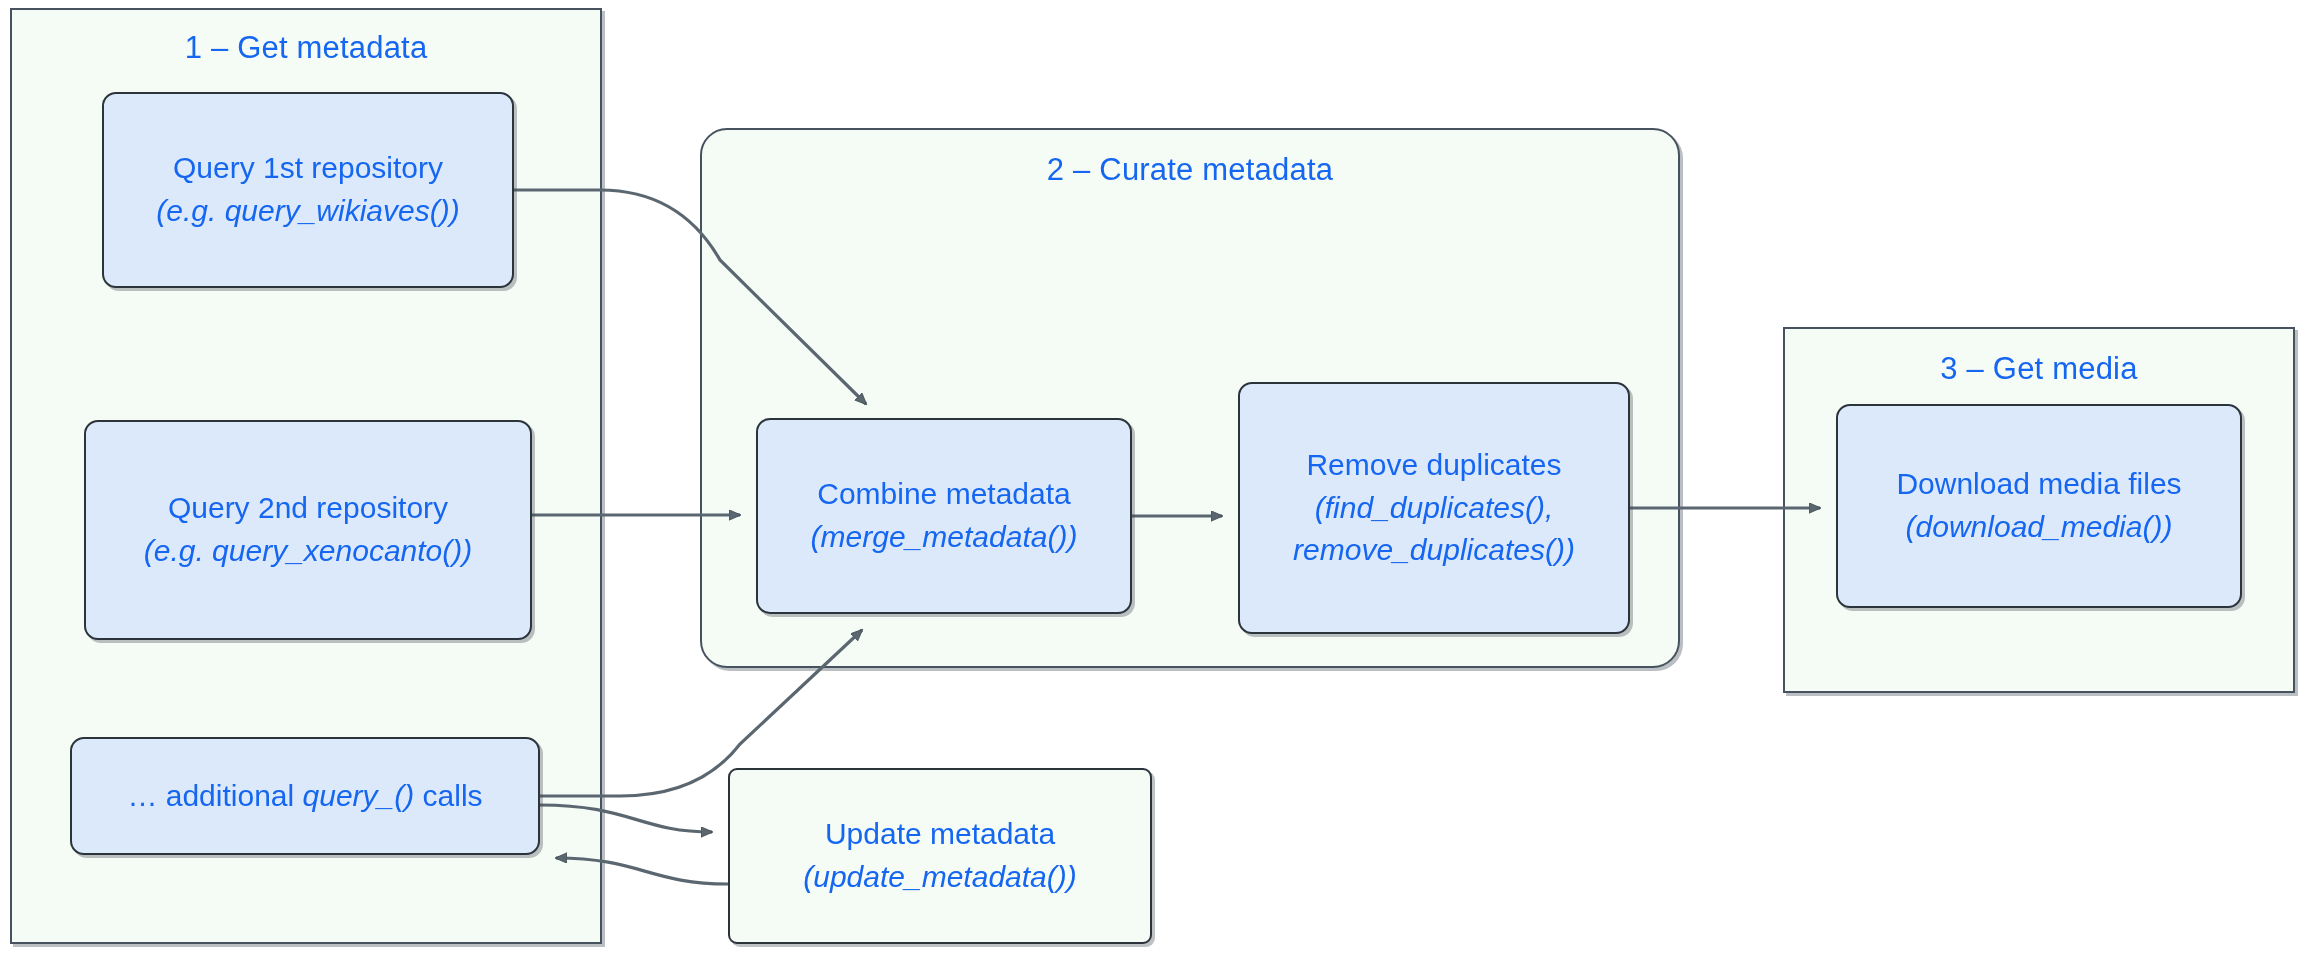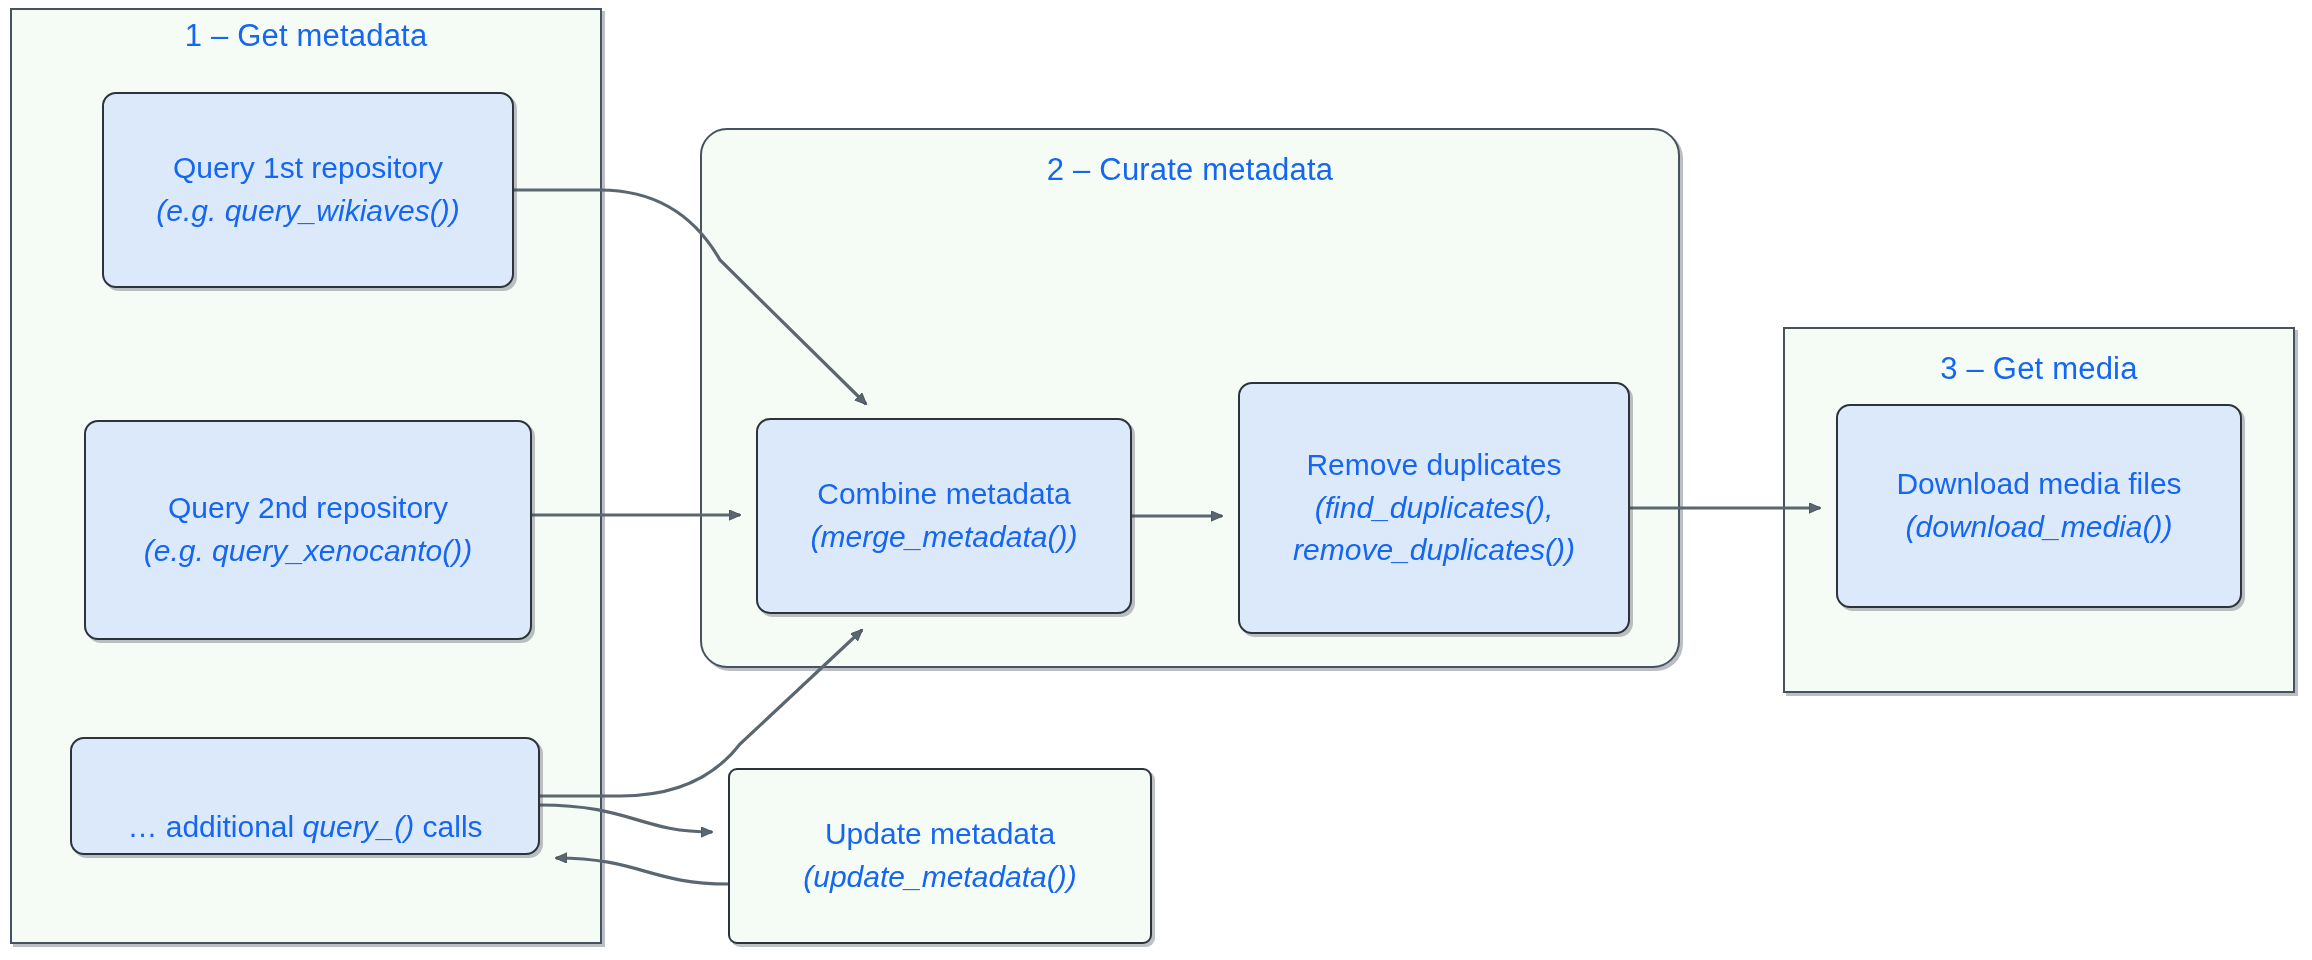"1 – Get metadata" #title-get-metadata { top: 8px -> 20px }
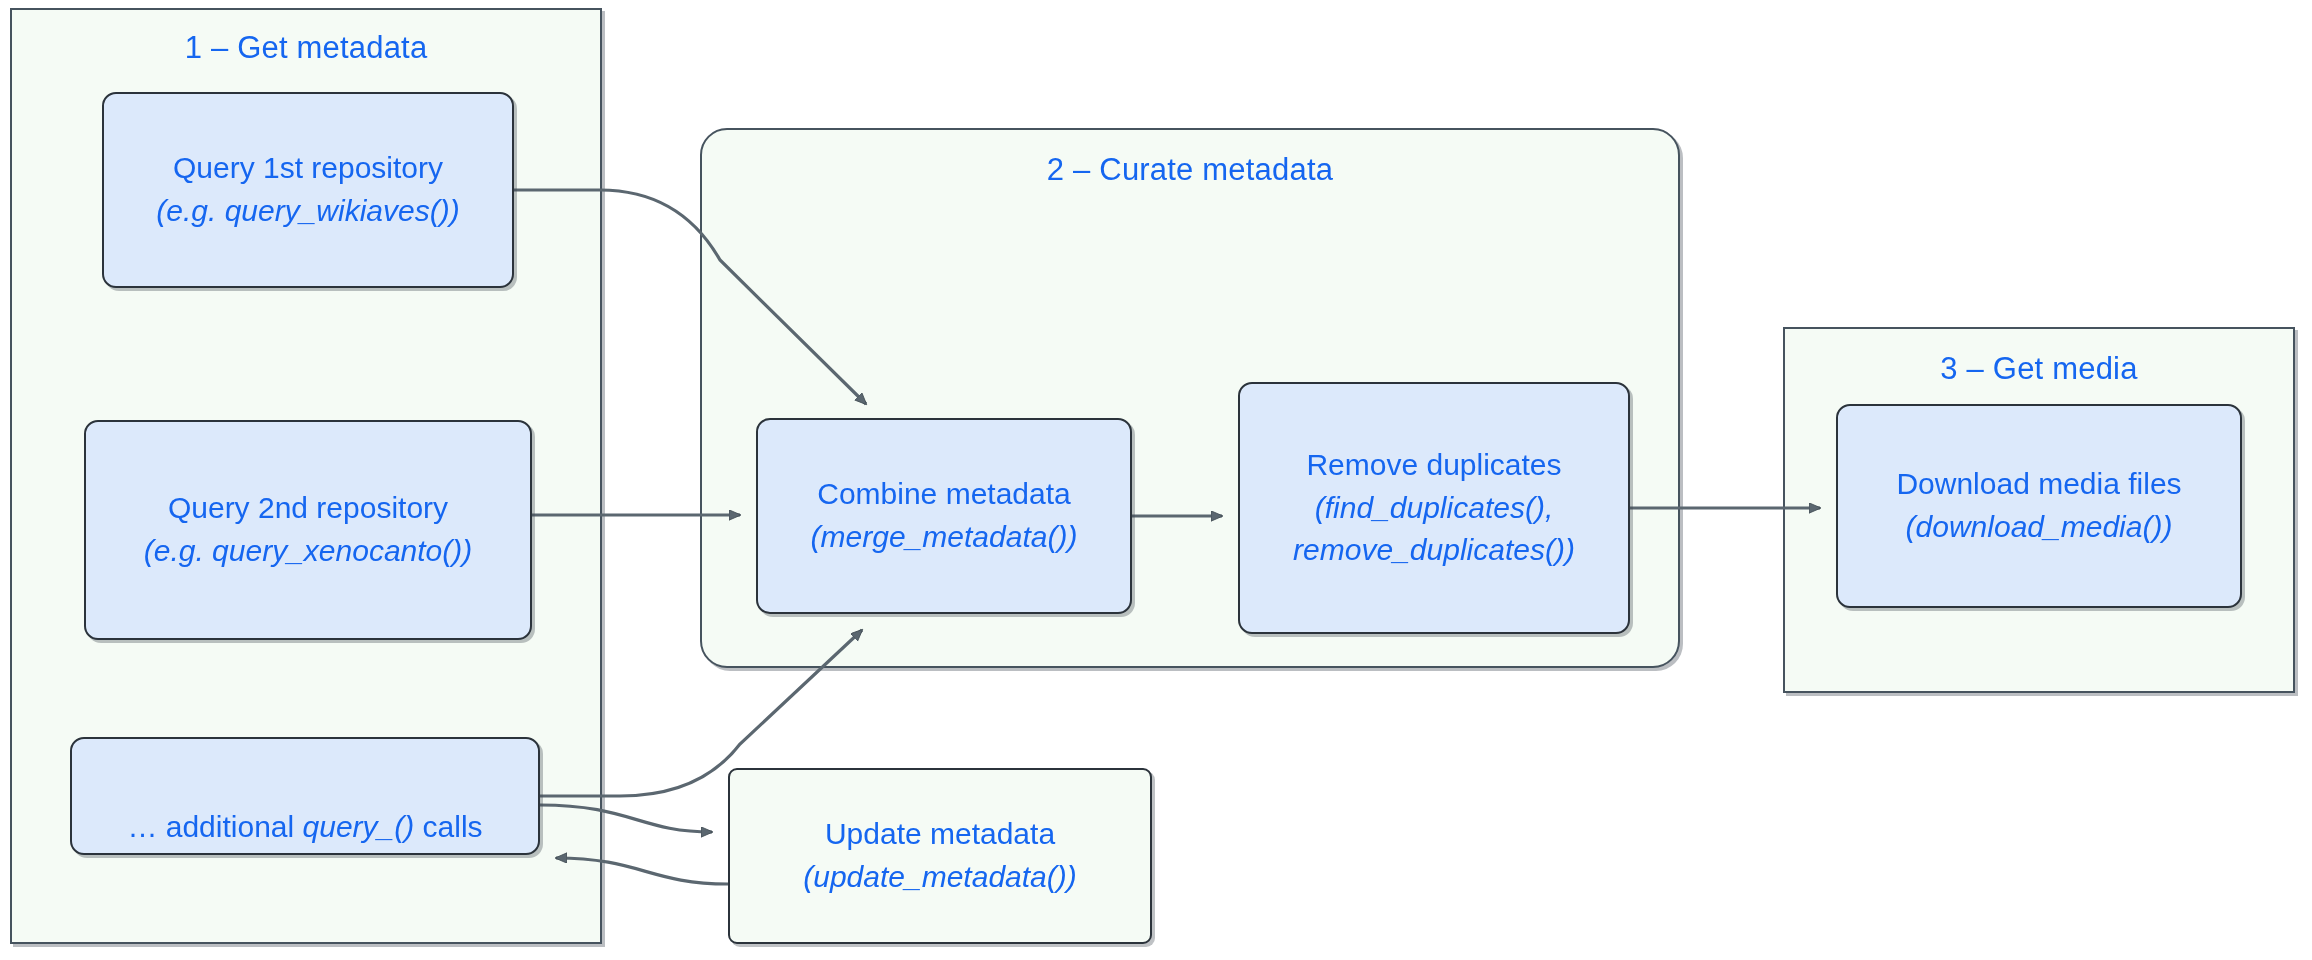"… additional query_() calls" #node-queryn { justify-content: flex-end -> none }
